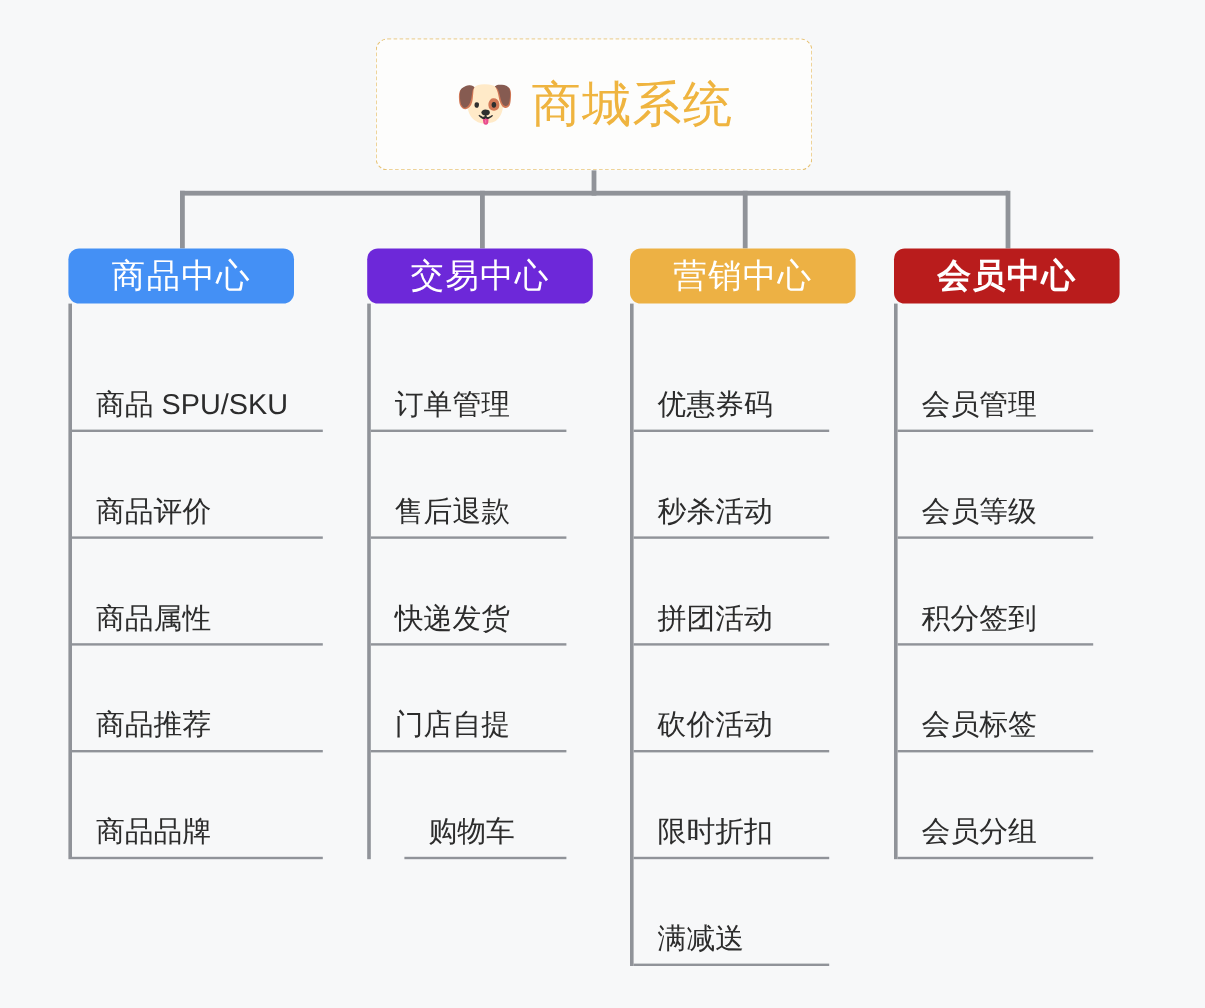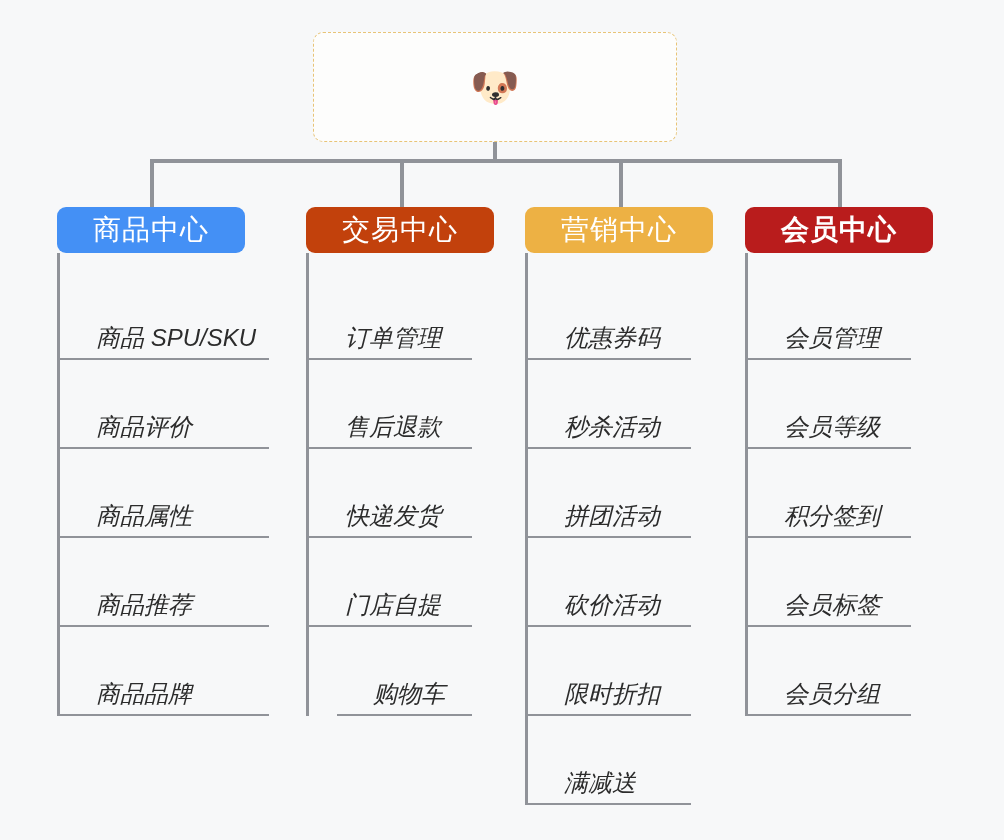"商城系统" span.root-title { html: none -> <span>商城系统</span> }
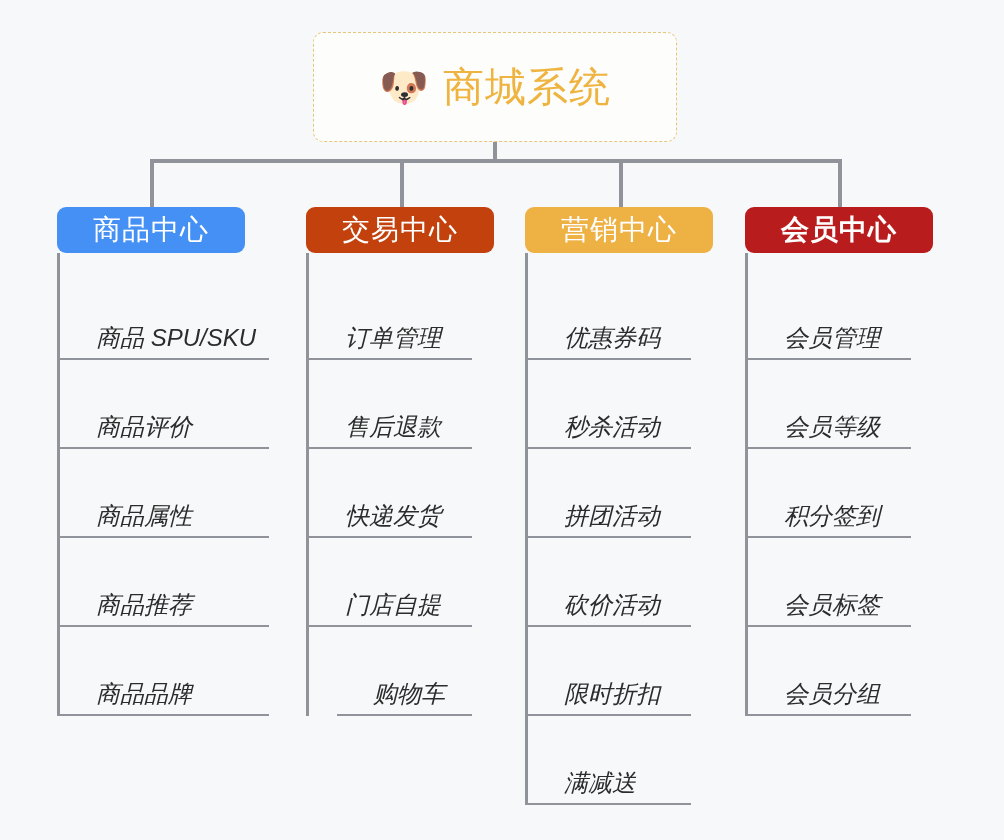"交易中心" div.branch-header { background: #c2410c -> #6d28d9 }
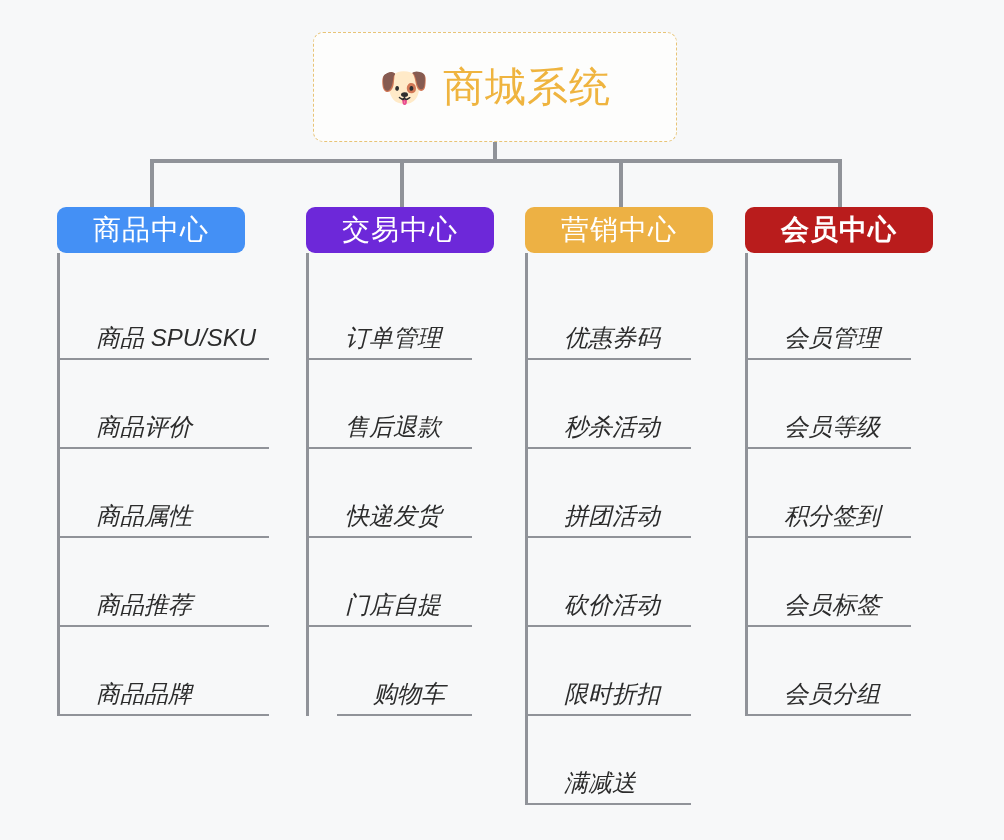"商品 SPU/SKU" .leaf-item { font-style: italic -> none; padding: 0 0 6px 36px -> 0 0 6px 20px }
